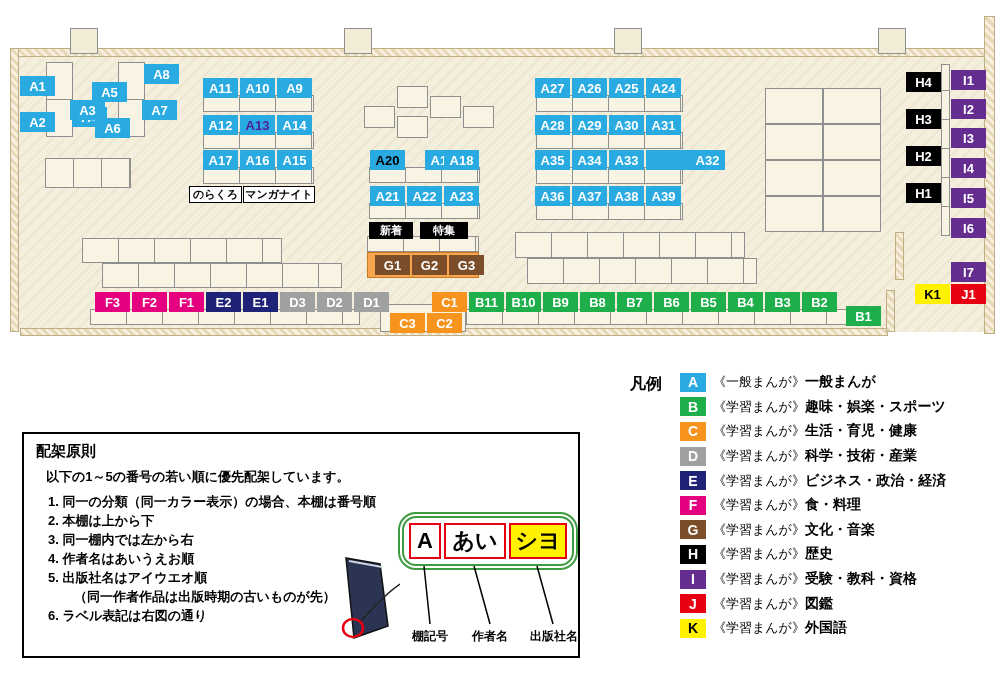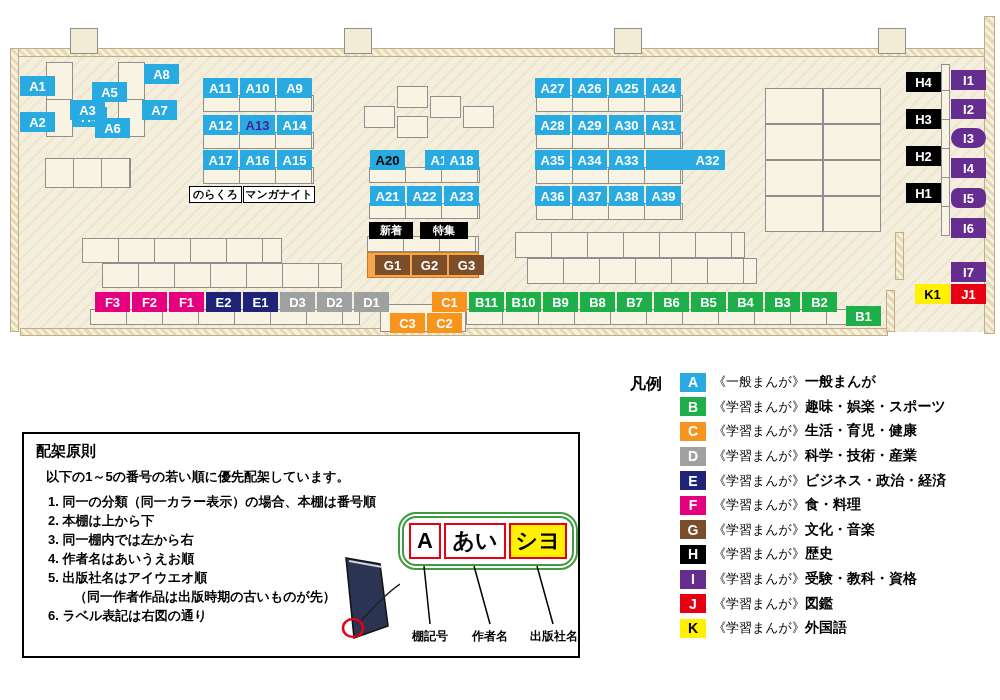"I3" div.chip { border-radius: 10px -> none }
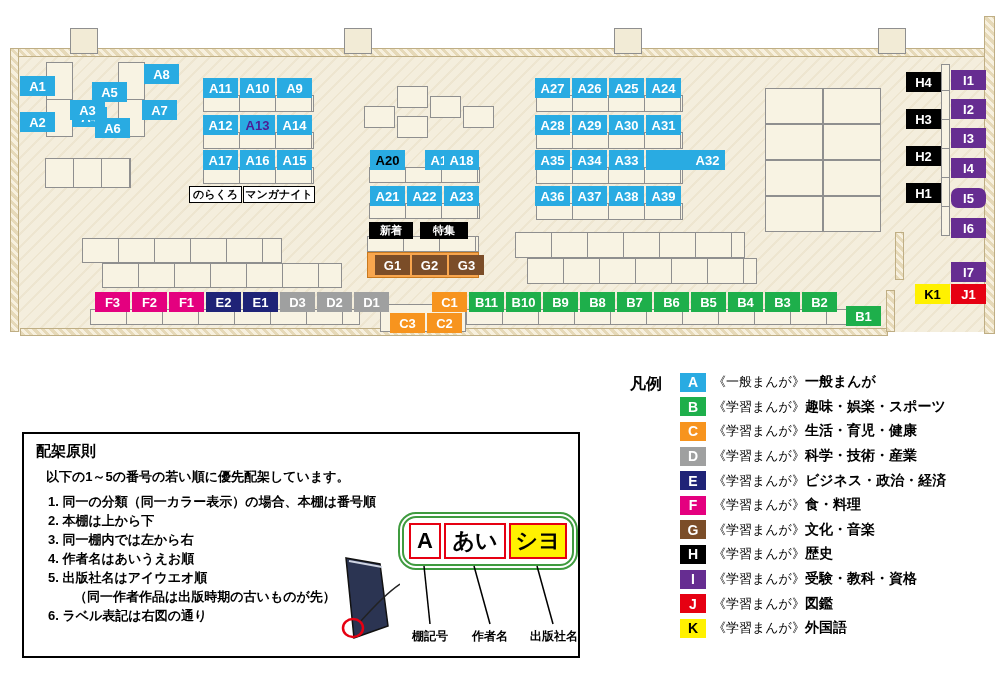"I5" div.chip { border-radius: 7px -> none }
